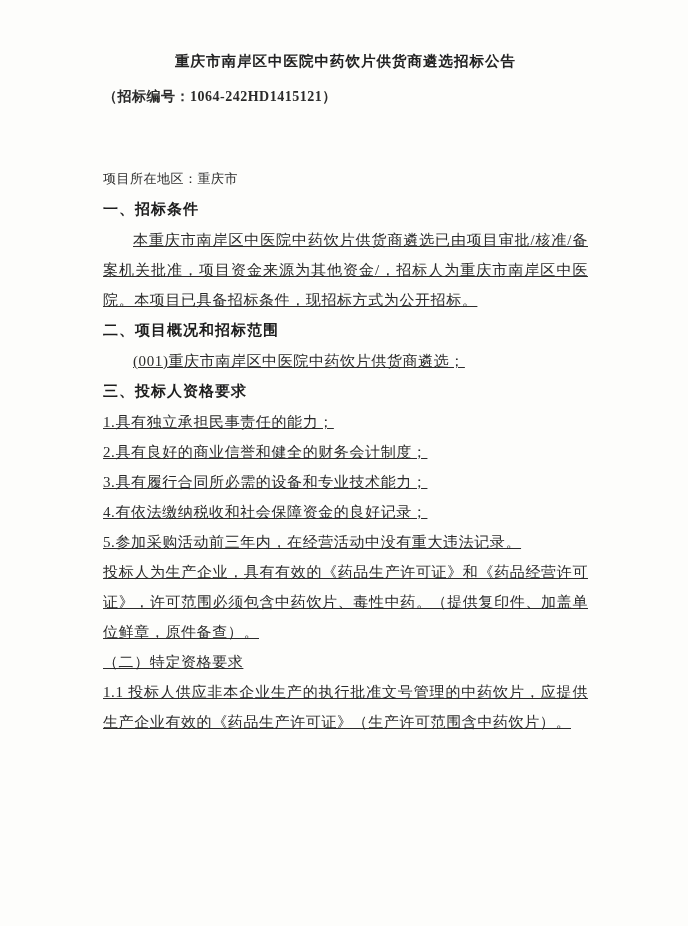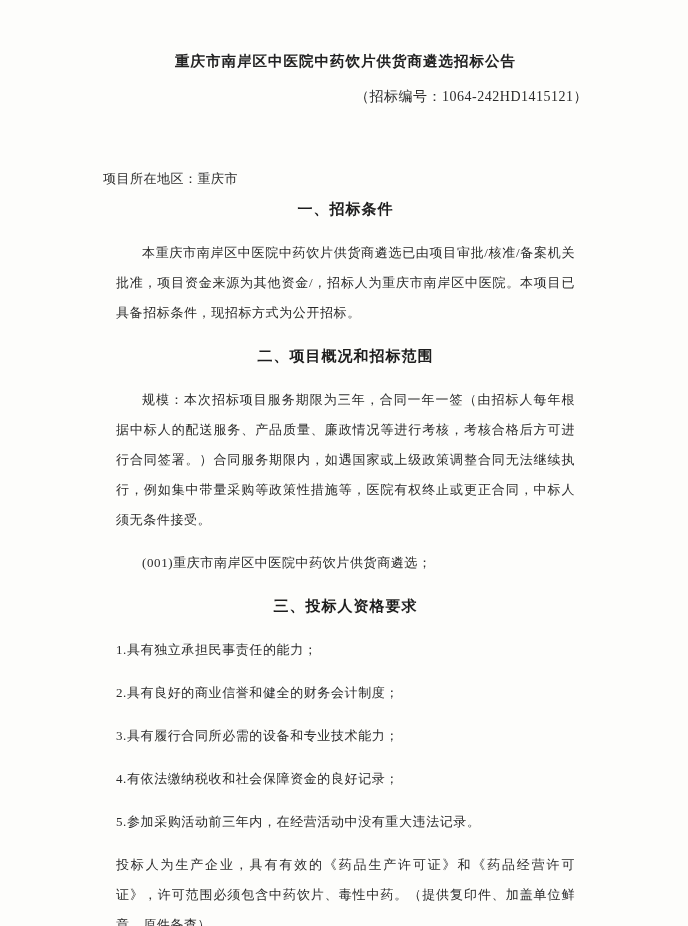"（招标编号：1064-242HD1415121）" .doc-subtitle { font-weight: 400 -> 700; text-align: right -> left }
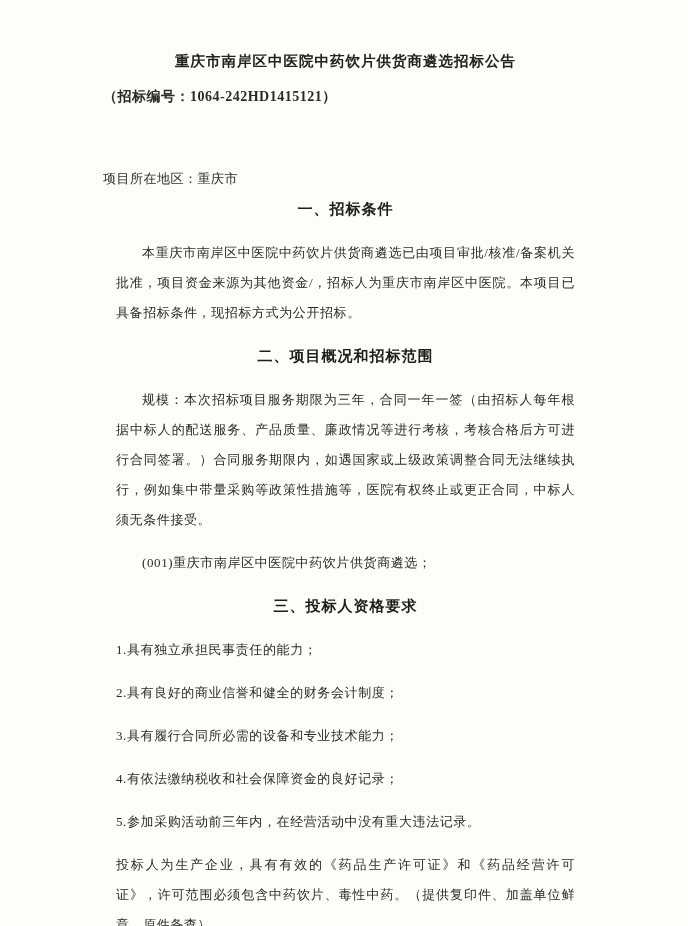"一、招标条件" .section-heading { text-align: center -> none }
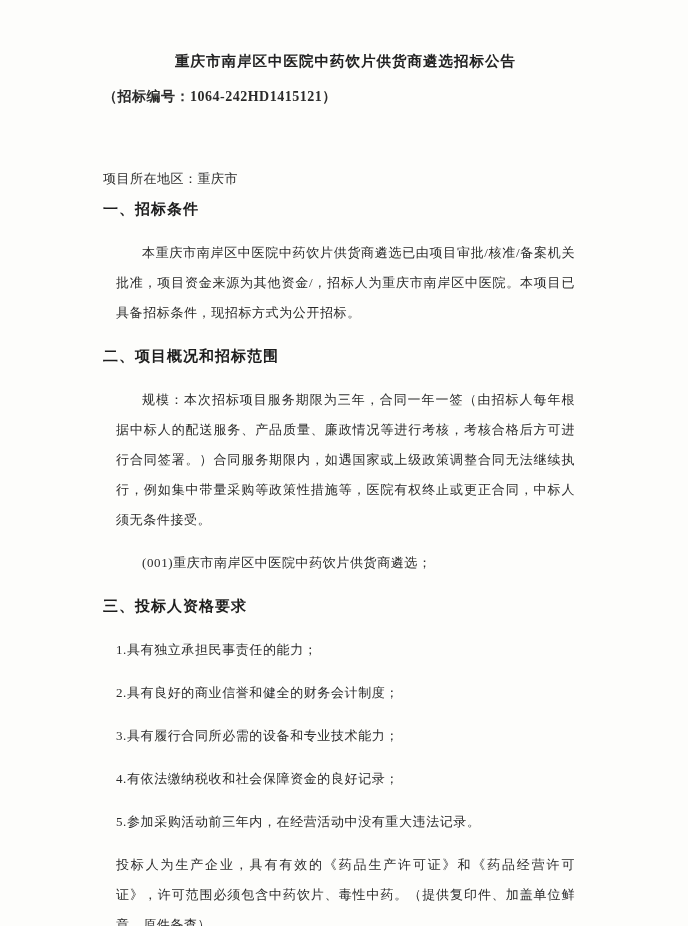"本重庆市南岸区中医院中药饮片供货商遴选已由项目审批/核准/备案机关批准，项目资金" .para { font-size: 13px -> 15px; margin: 13px -> 0; text-decoration: none -> underline }
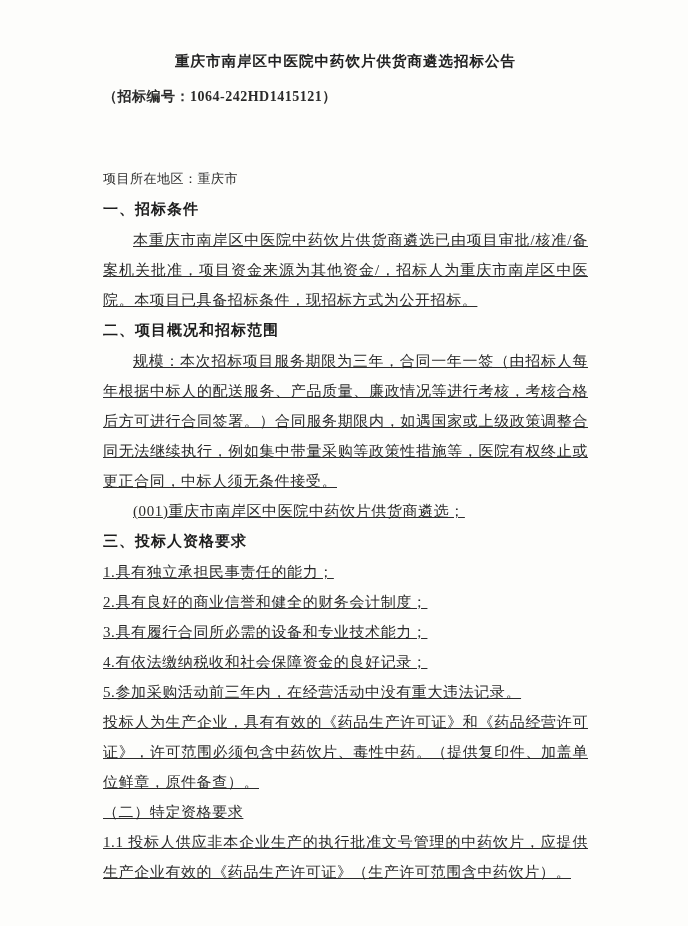"规模：本次招标项目服务期限为三年，合同一年一签（由招标人每年根据中标人的配送服务" p.para { html: <p>规模：本次招标项目服务期限为三年，合同一年一签（由招标人每年根据中标人的配送服务、产品质量、廉政情况等进行考核，考核合格后方可进行合同签署。）合同服务期限内，如遇国家或上级政策调整合同无法继续执行，例如集中带量采购等政策性措施等，医院有权终止或更正合同，中标人须无条件接受。</p> -> none }
